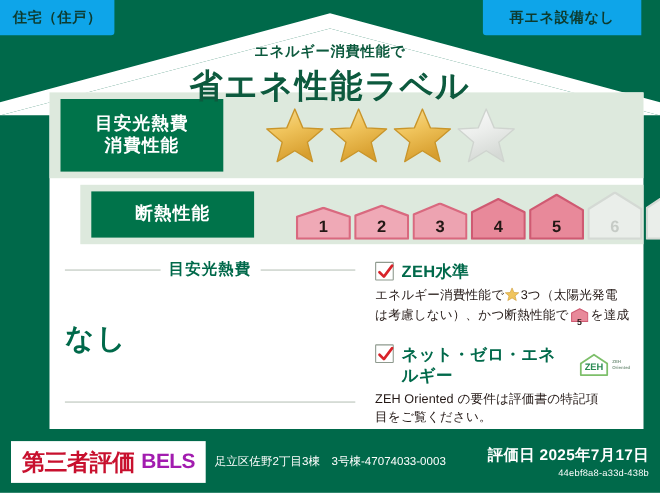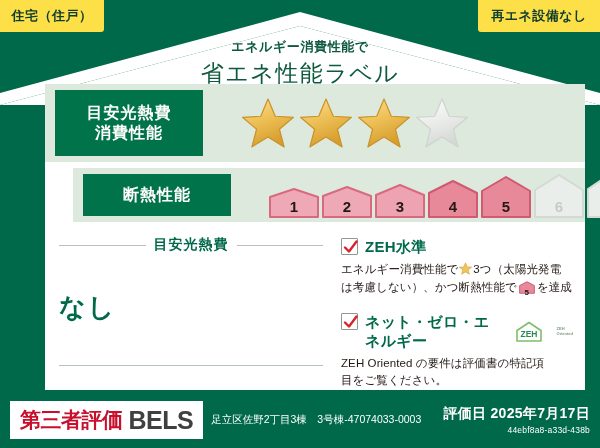"住宅（住戸）" .corner-badge { background: #fde047 -> #0ea5e9 }
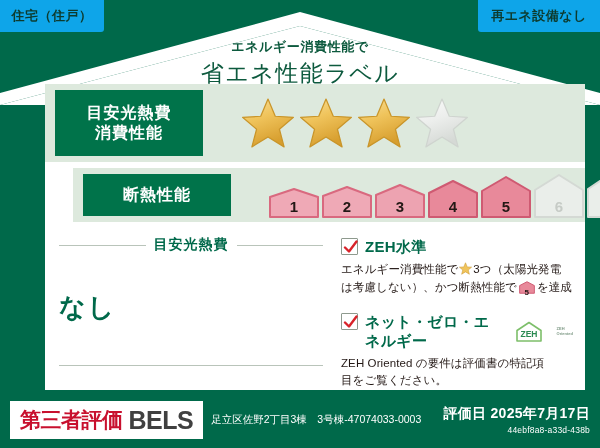"再エネ設備なし" .corner-right { right: 0 -> 17px; width: 122px -> 144px }
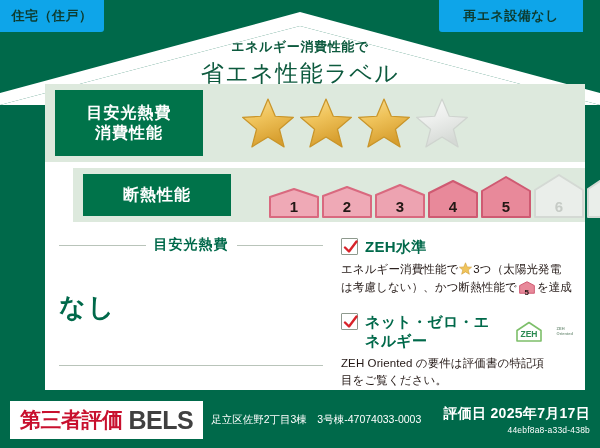"省エネ性能ラベル" .header-title { font-size: 23px -> 30px; font-weight: normal -> bold }
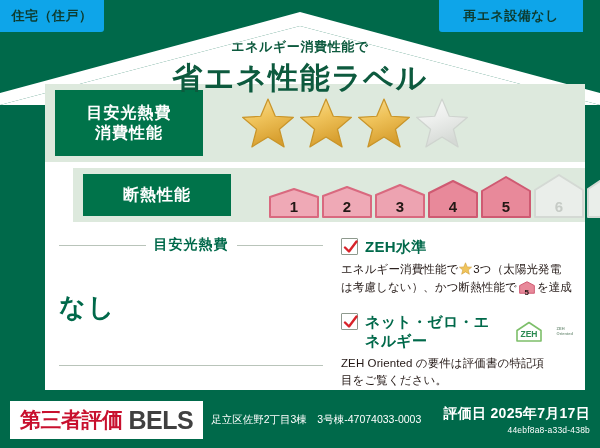"ZEH" .zeh-logo { gap: 13px -> 2px }
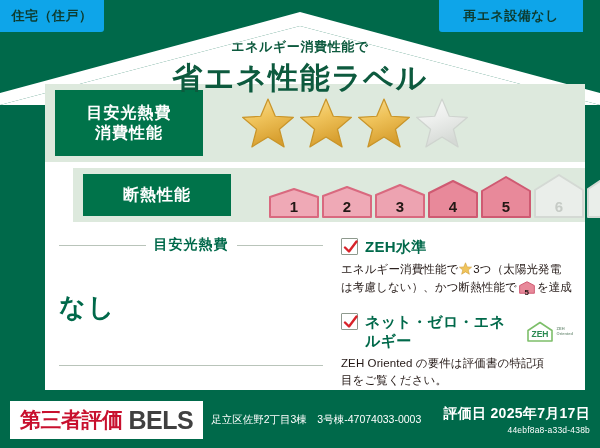"BELS" .bels-en { color: #404040 -> #a21caf; font-size: 25px -> 19px }
